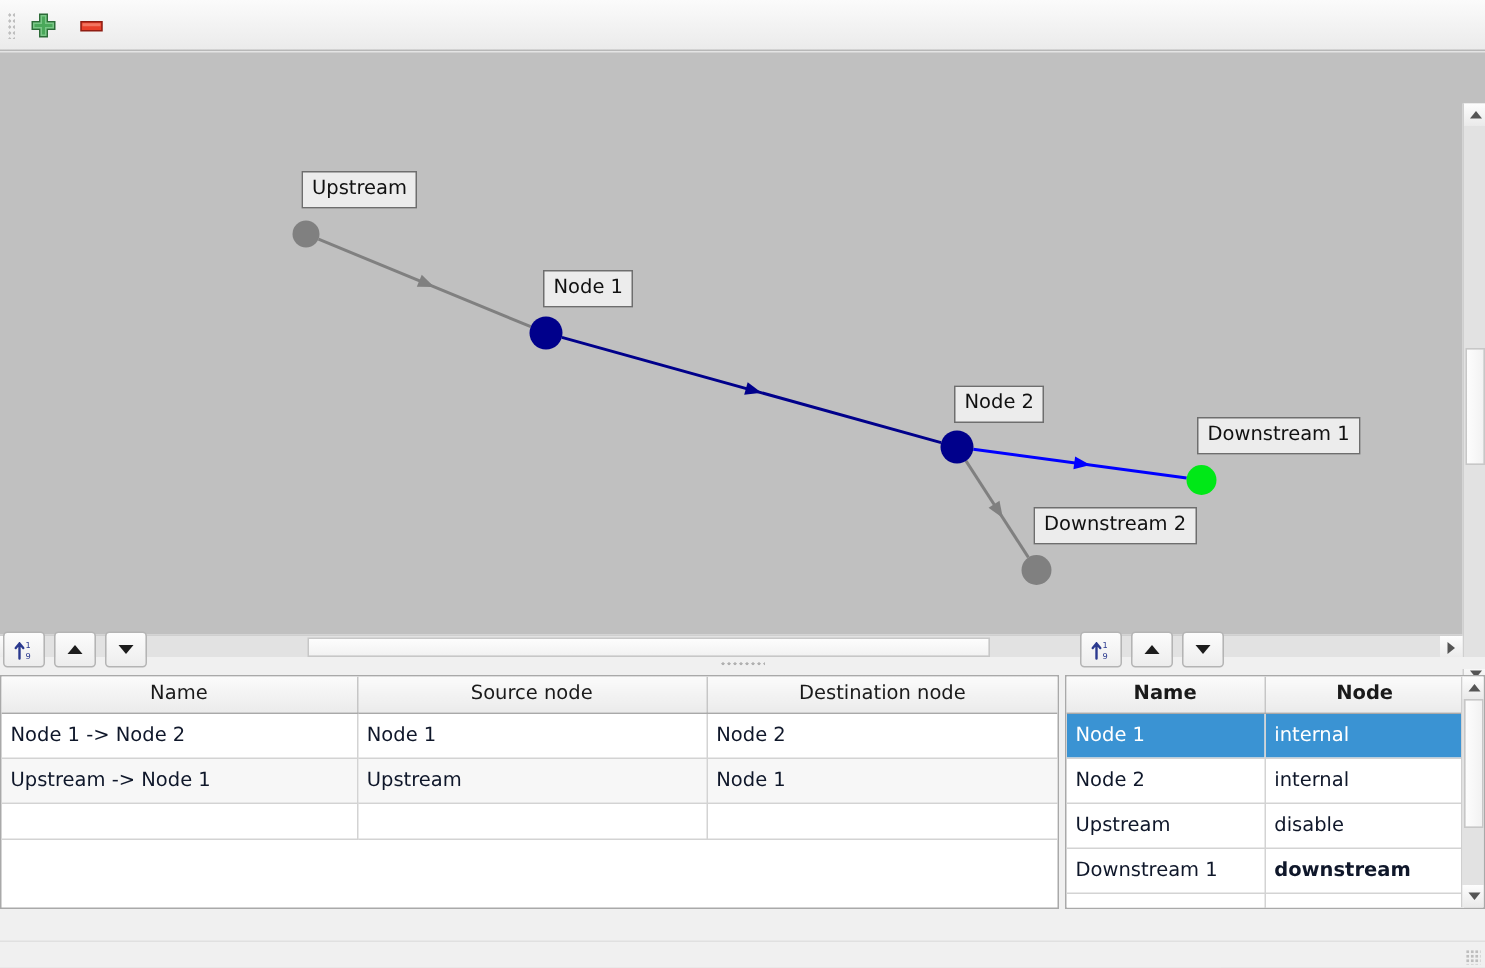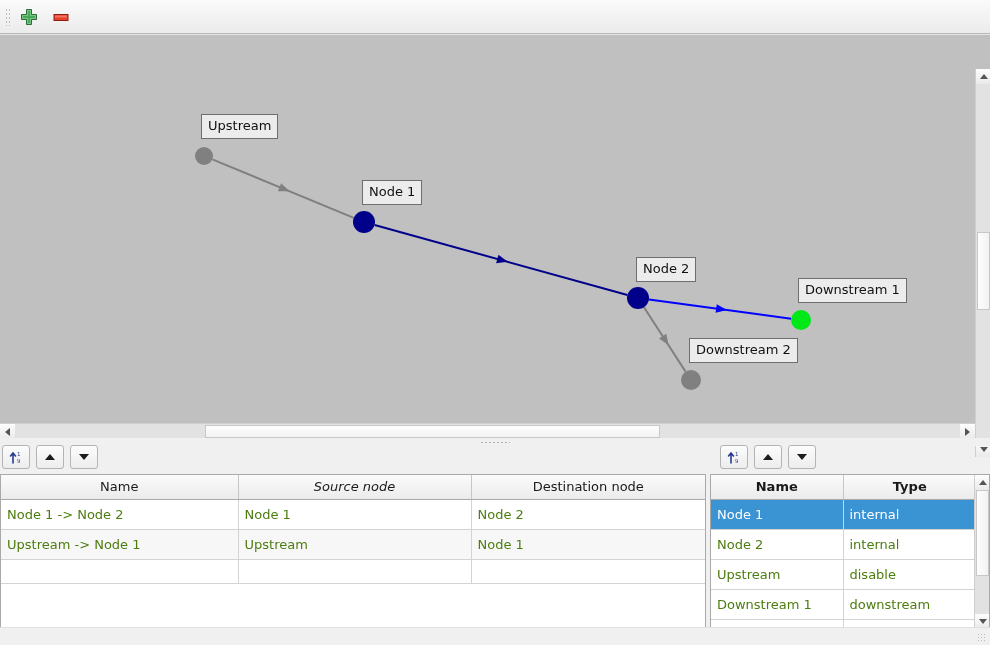"Name" .pane { top: 444px -> 420px }
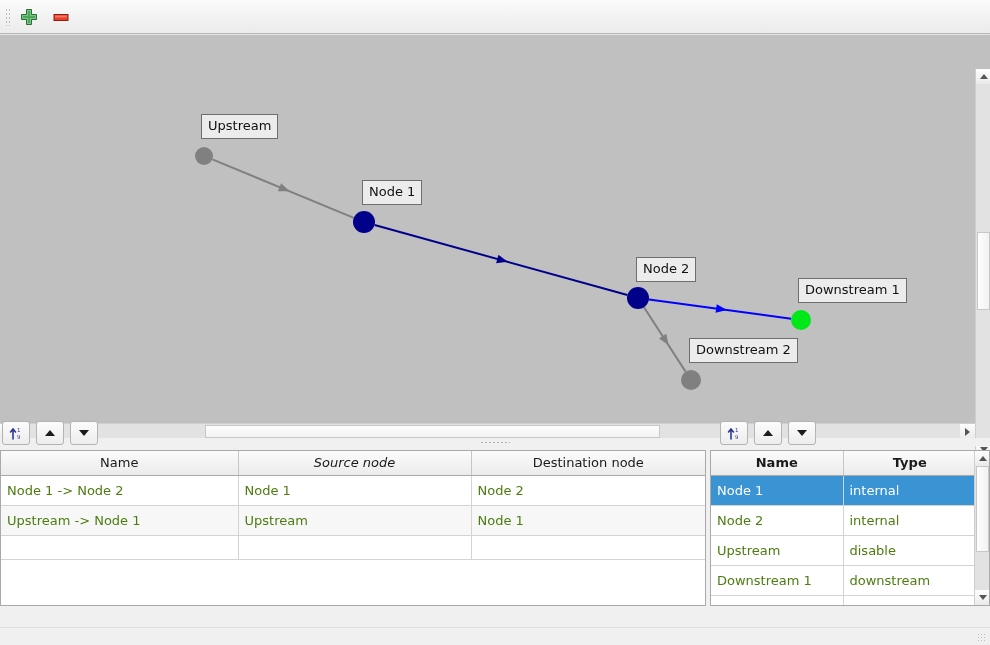"Source node" th { font-style: italic -> none }
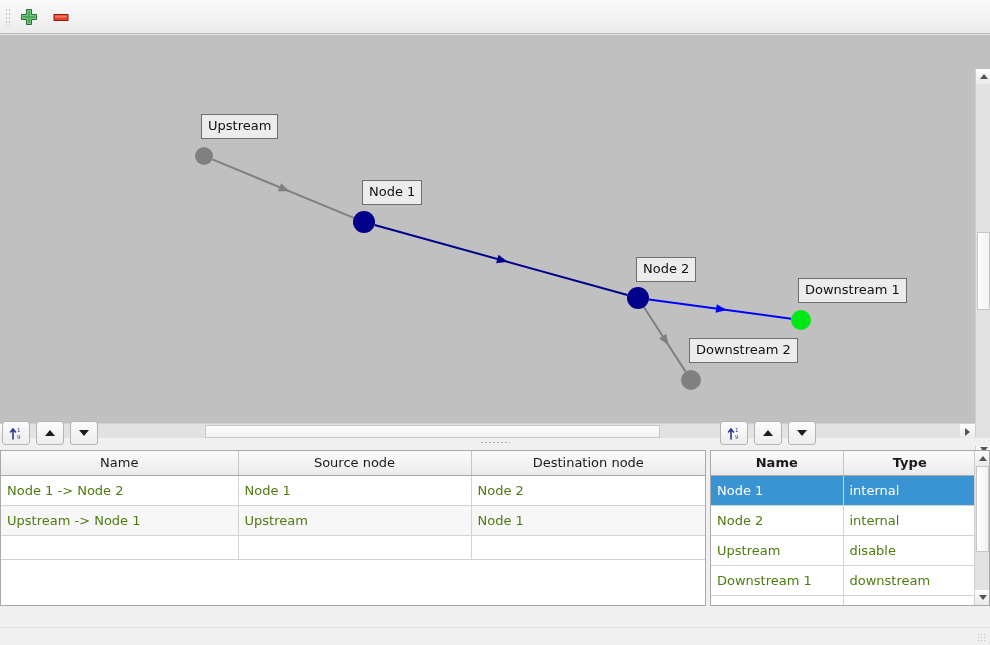"Type" th { text: Type -> Node }
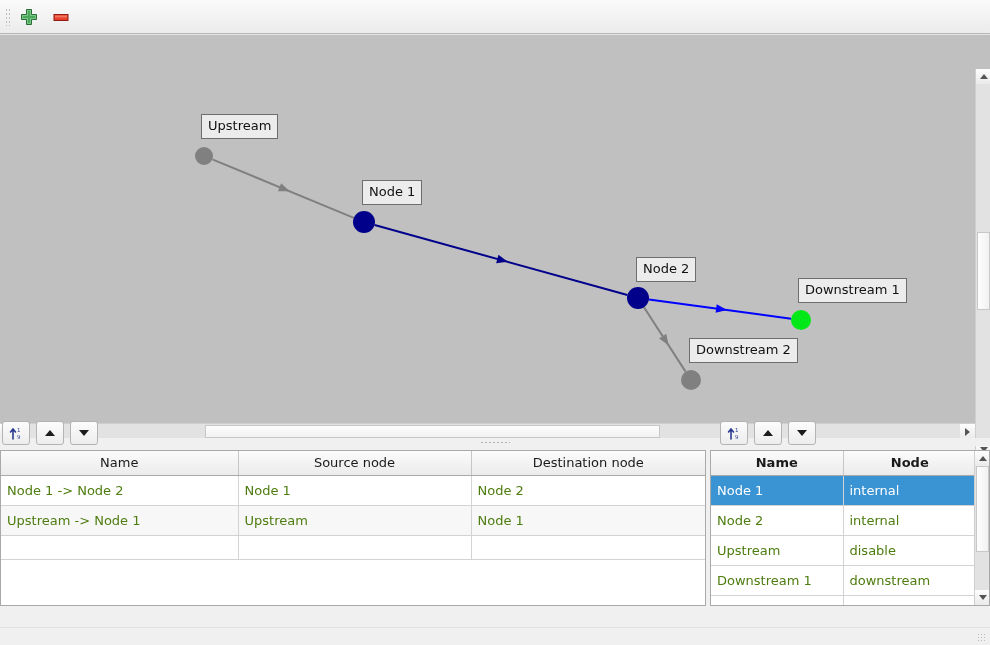"Node 1 -> Node 2" .tbl td { color: #4d7c0f -> #0f172a }
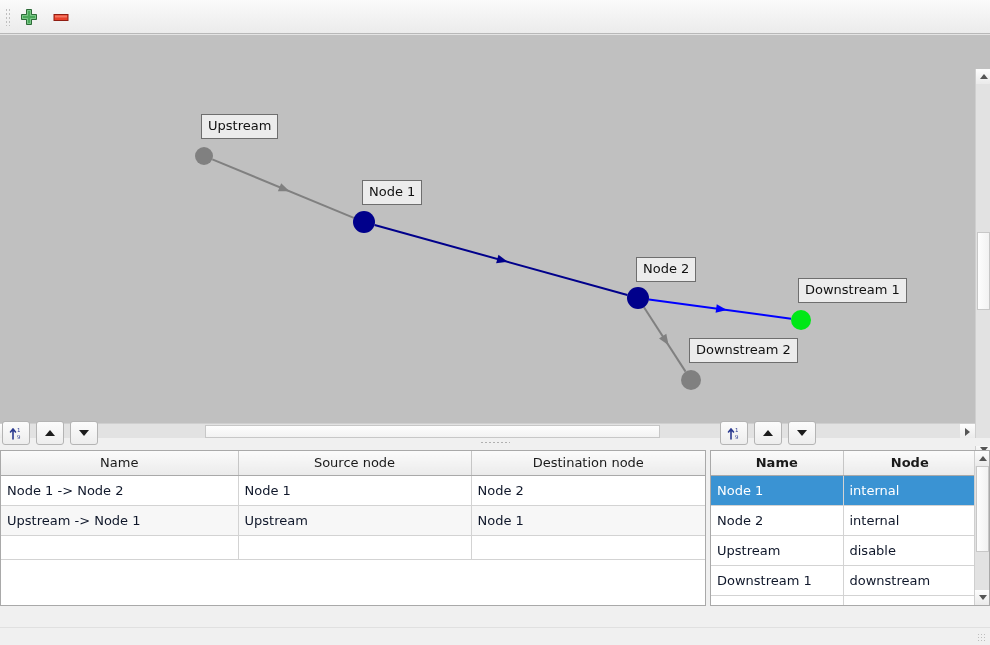"downstream" td { font-weight: none -> bold }
